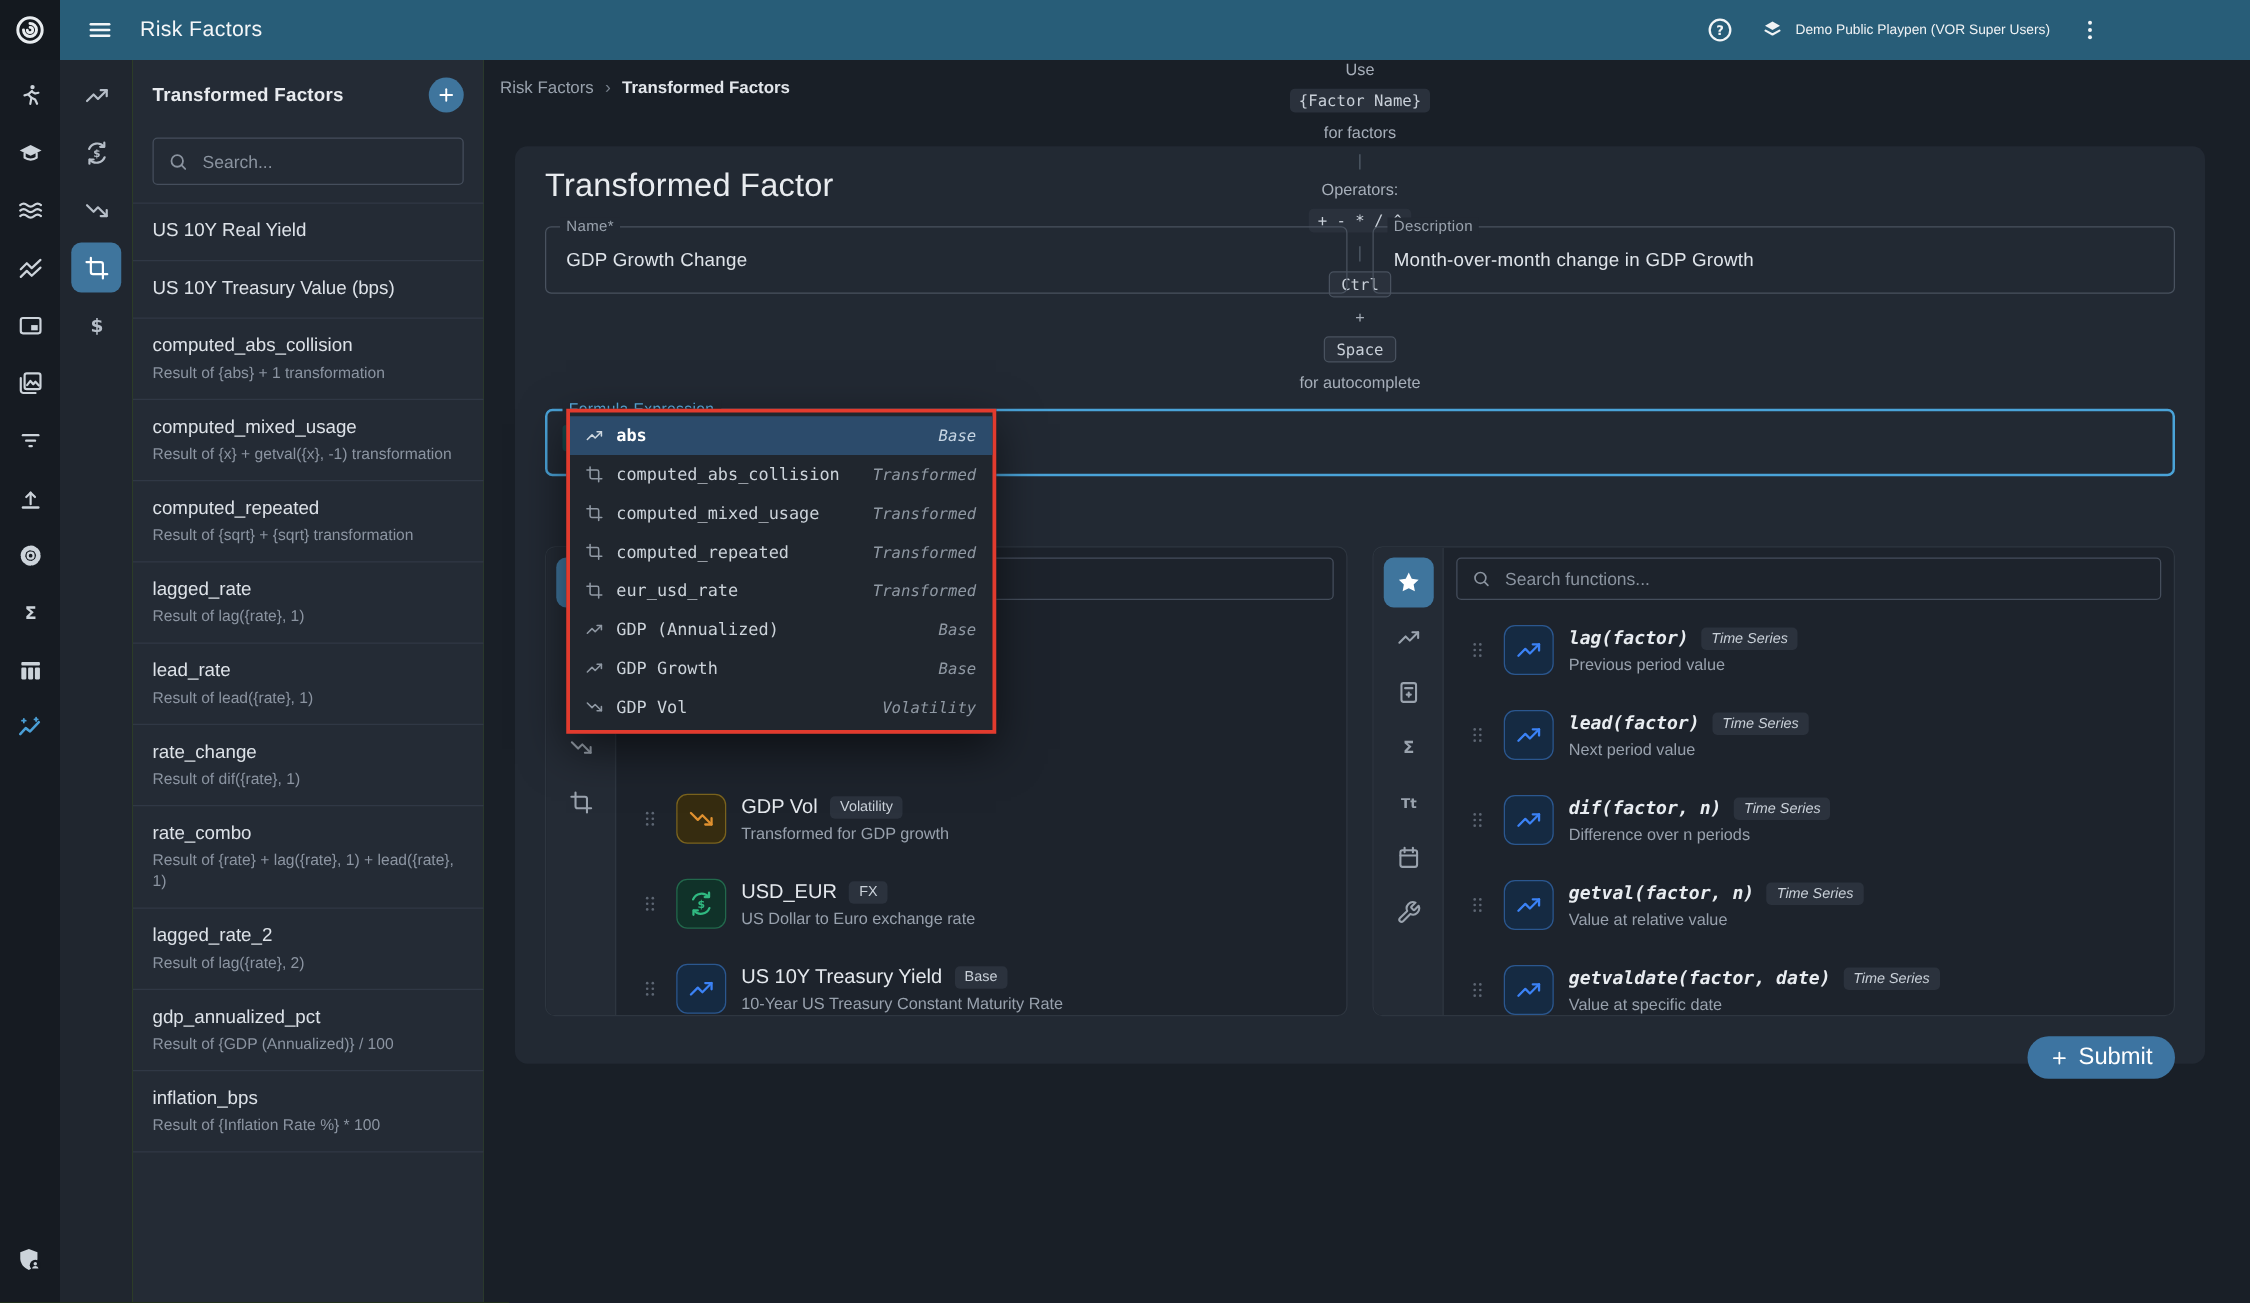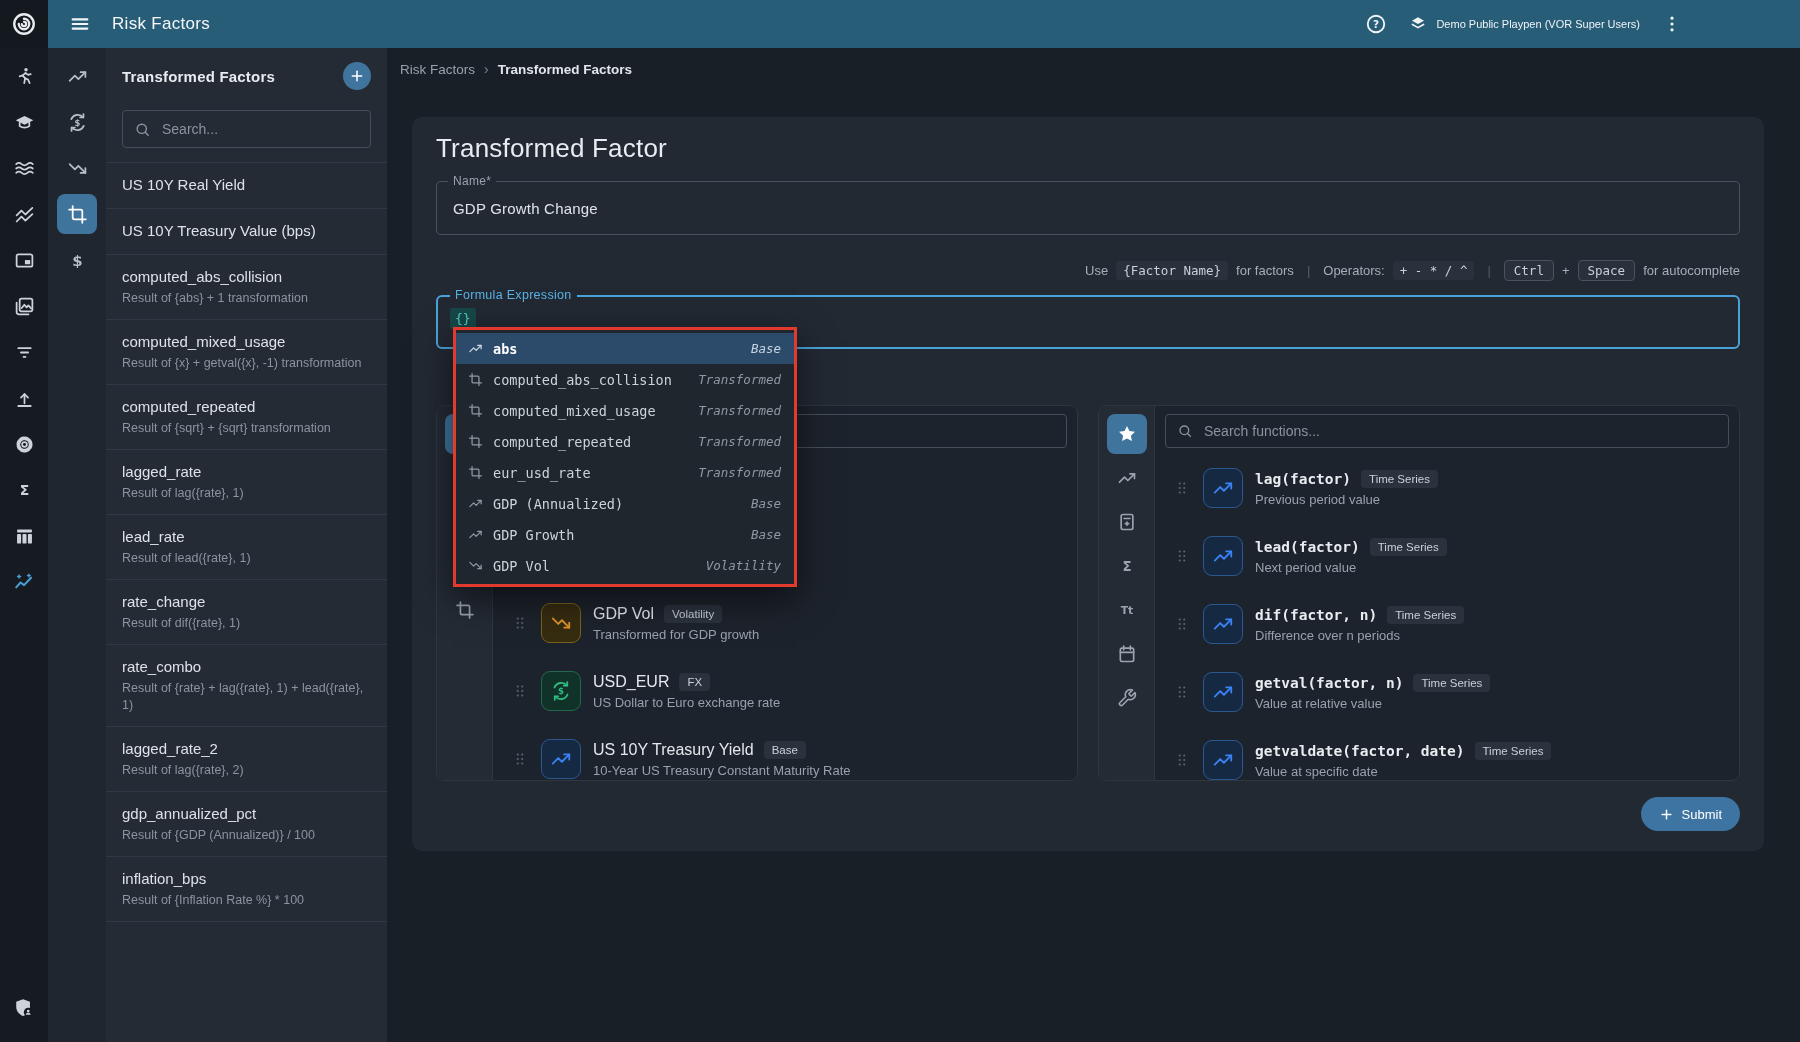"Use" .hint-row { flex-direction: none -> column; margin-top: 24px -> 56px }
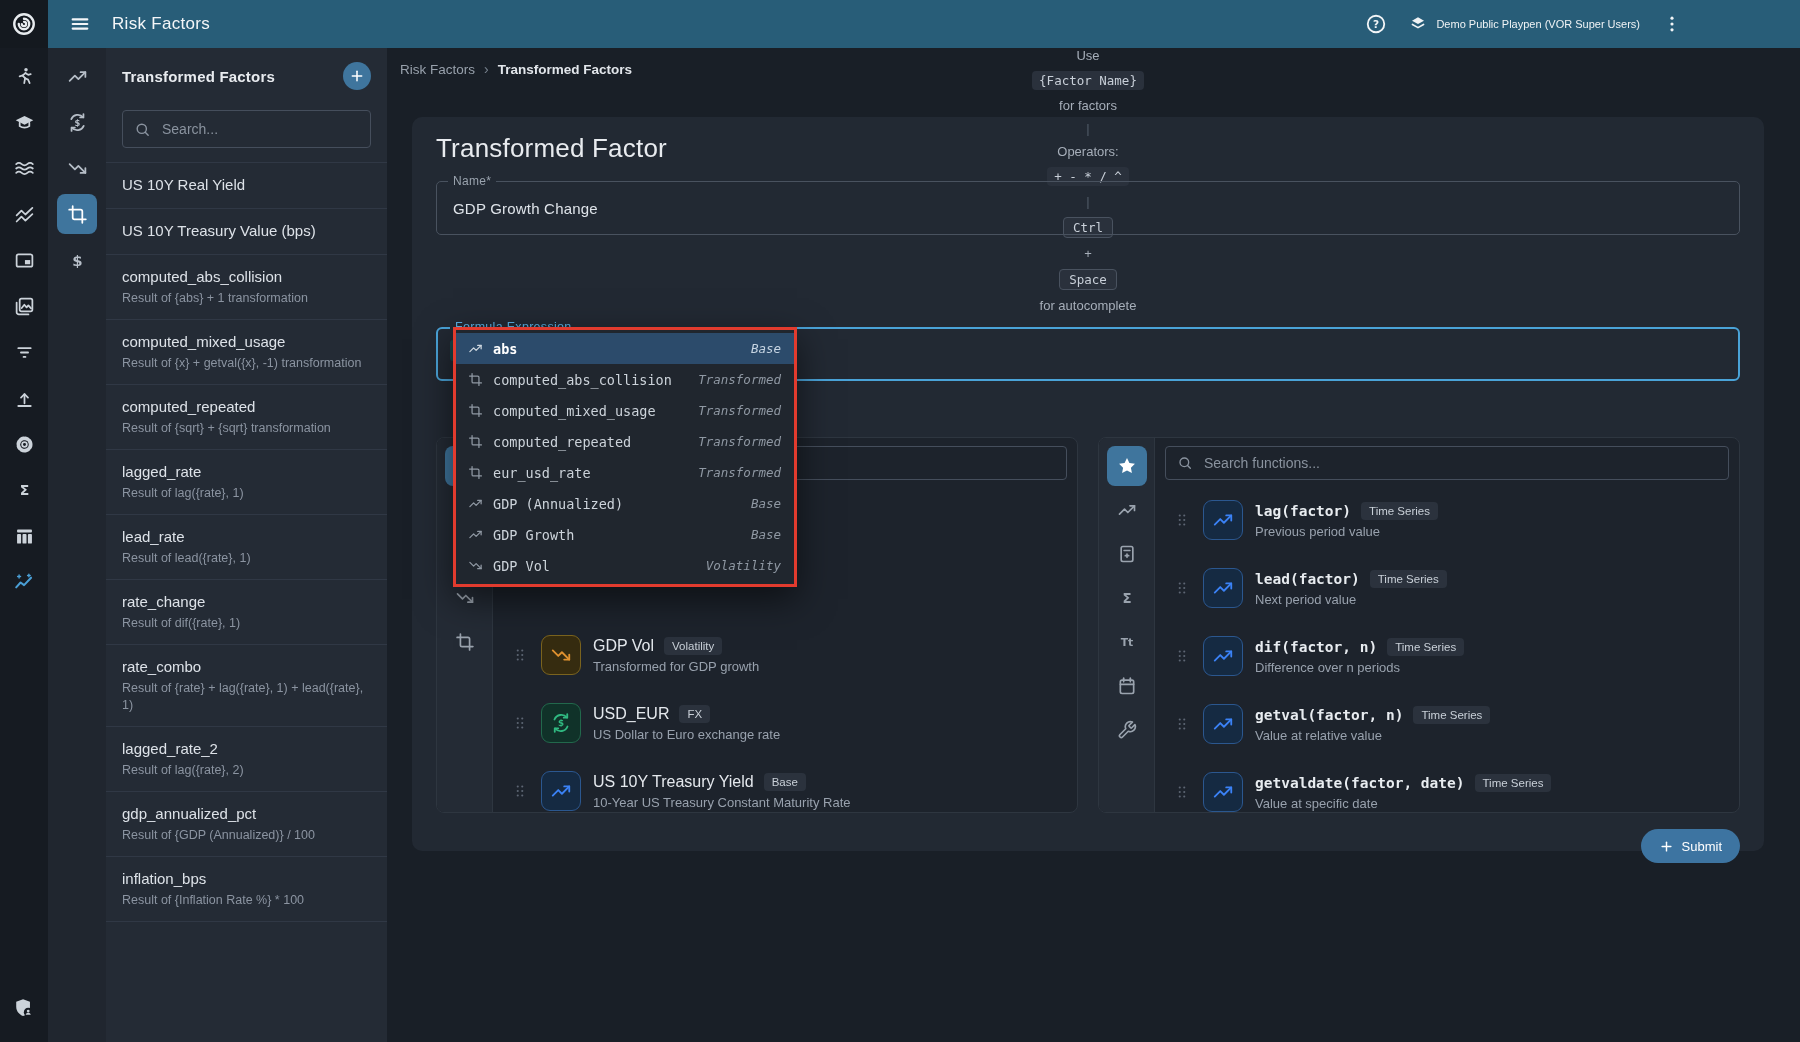"Description" div.ofield { html: none -> <div> <label>Description</label> <input> </div> }
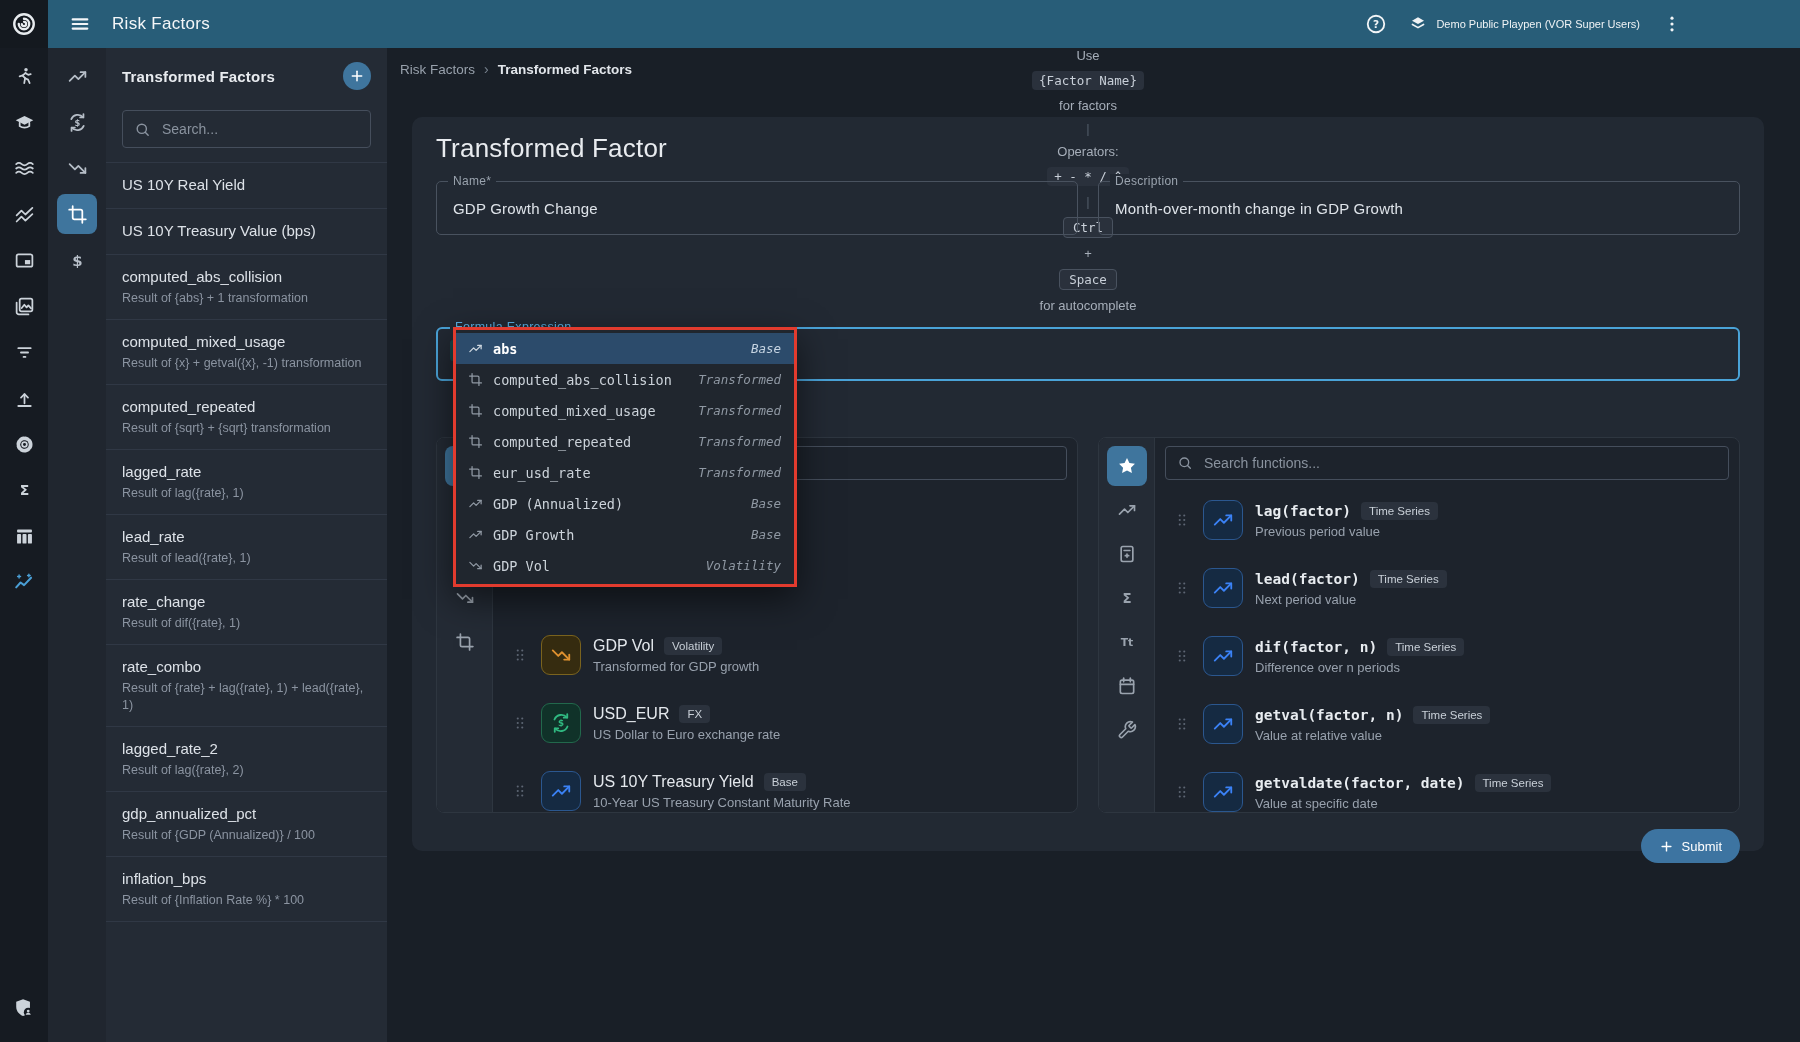"lag(factor)" .pname.mono { font-style: none -> italic }
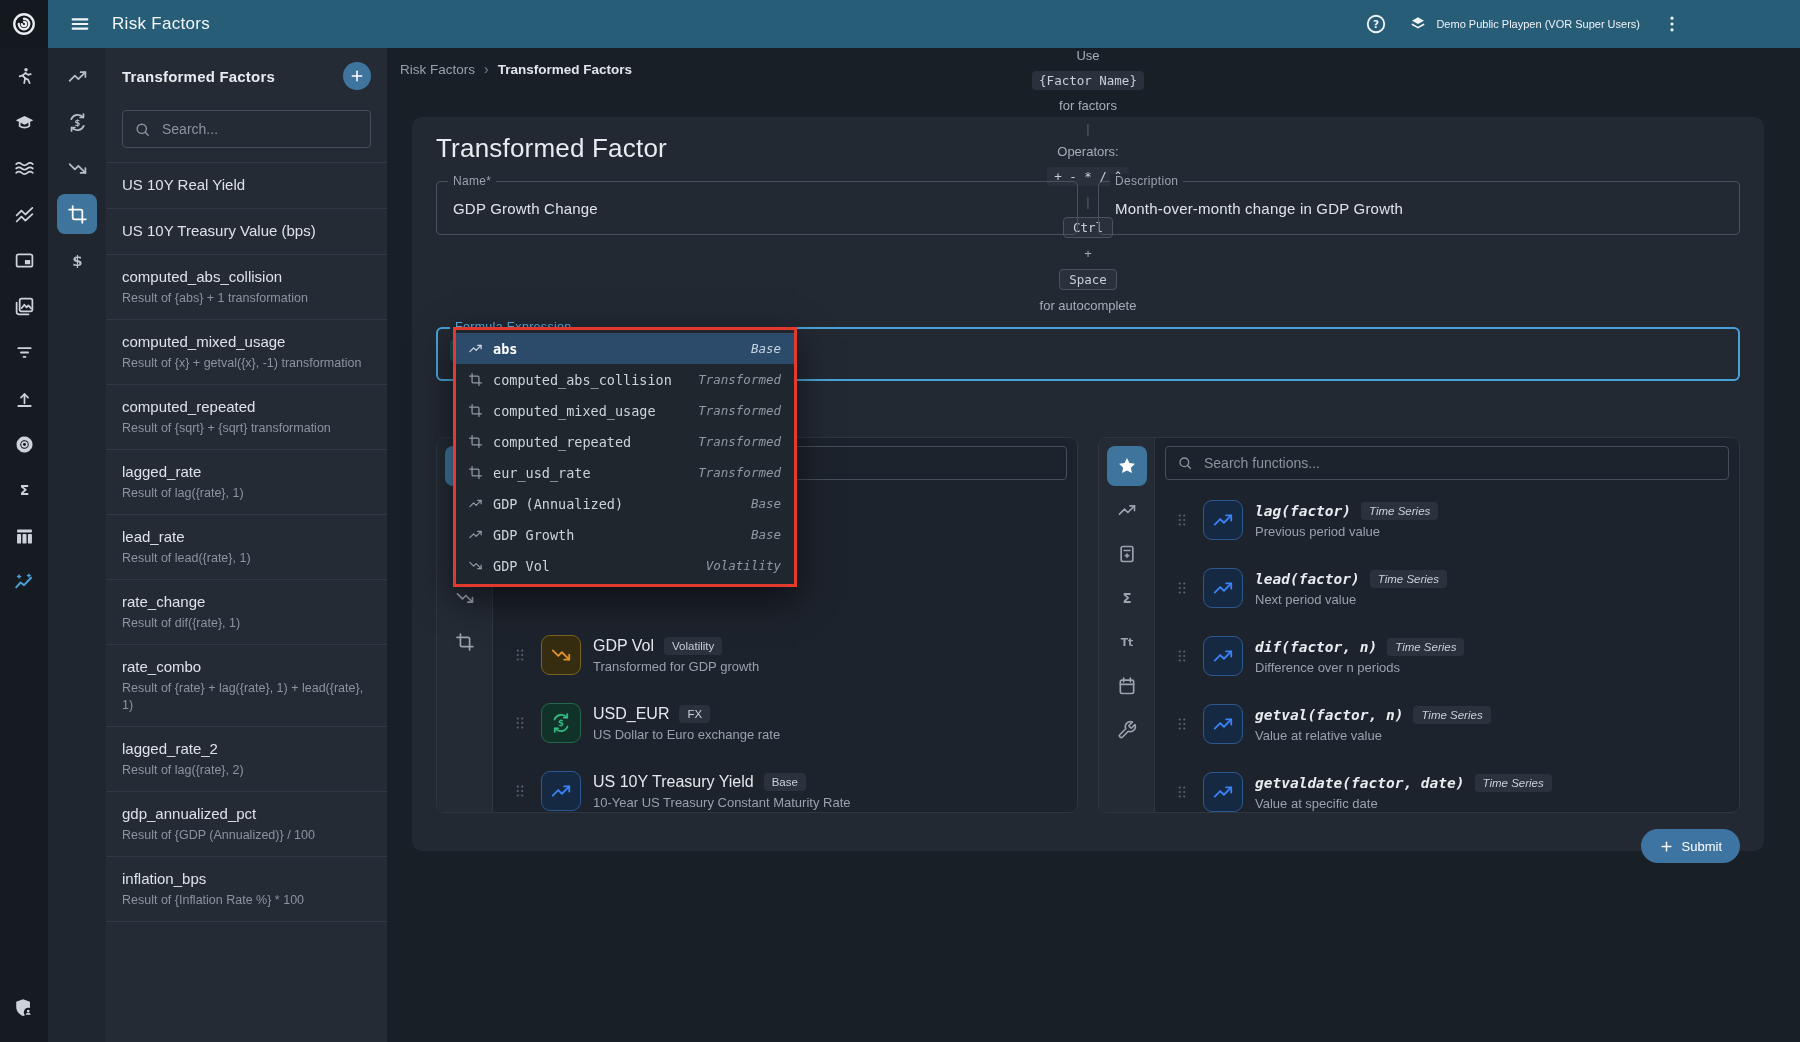"Submit" .submit-btn { font-size: 13px -> 19px }
